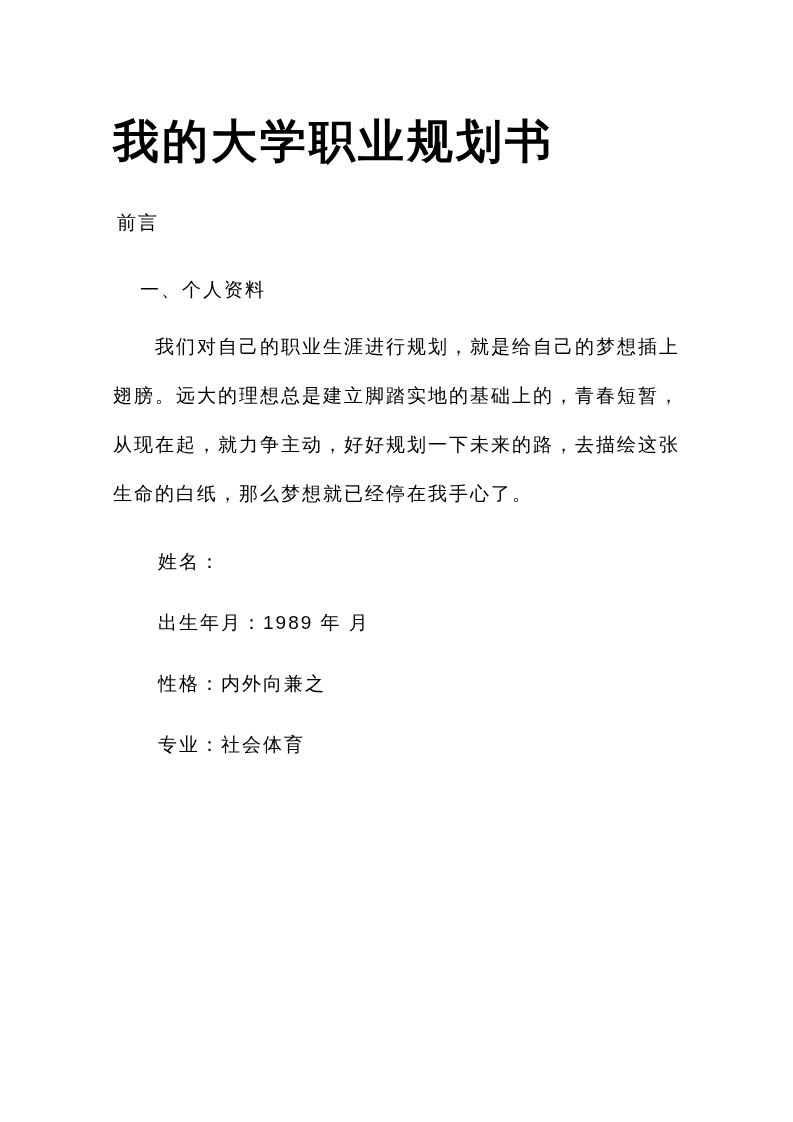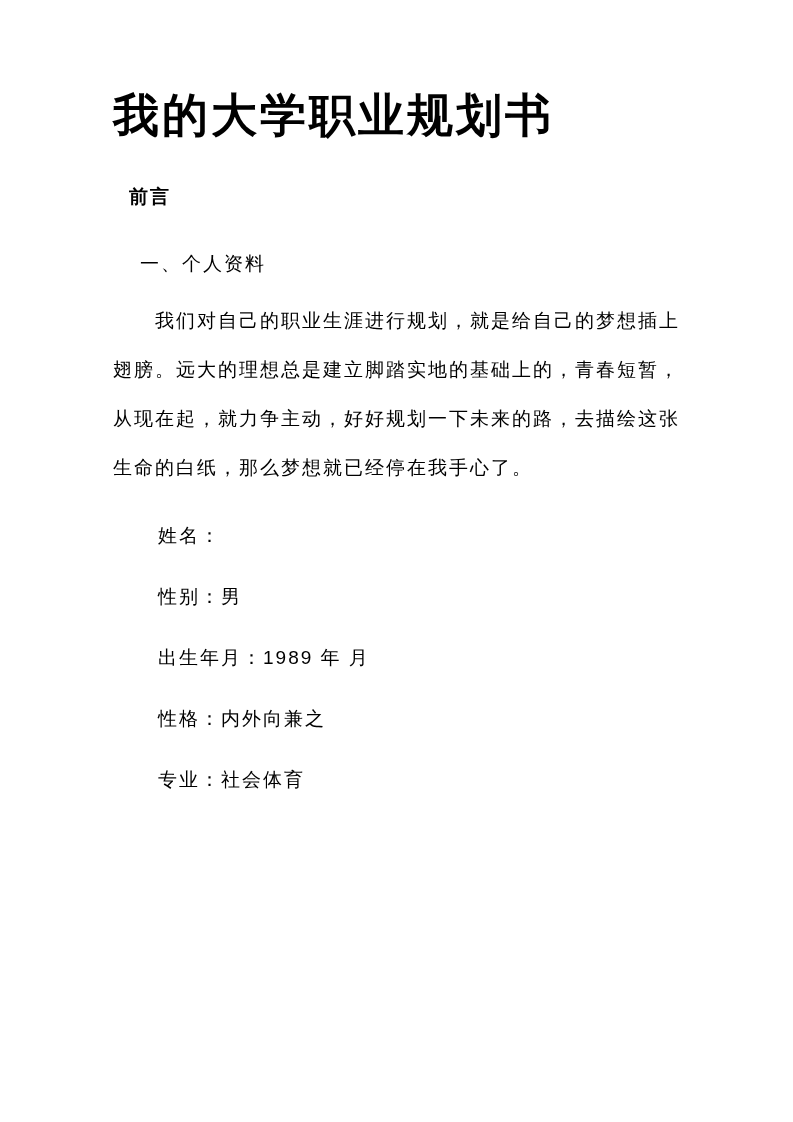"我的大学职业规划书" .content { padding: 89px 113px 0 113px -> 115px 113px 0 113px }
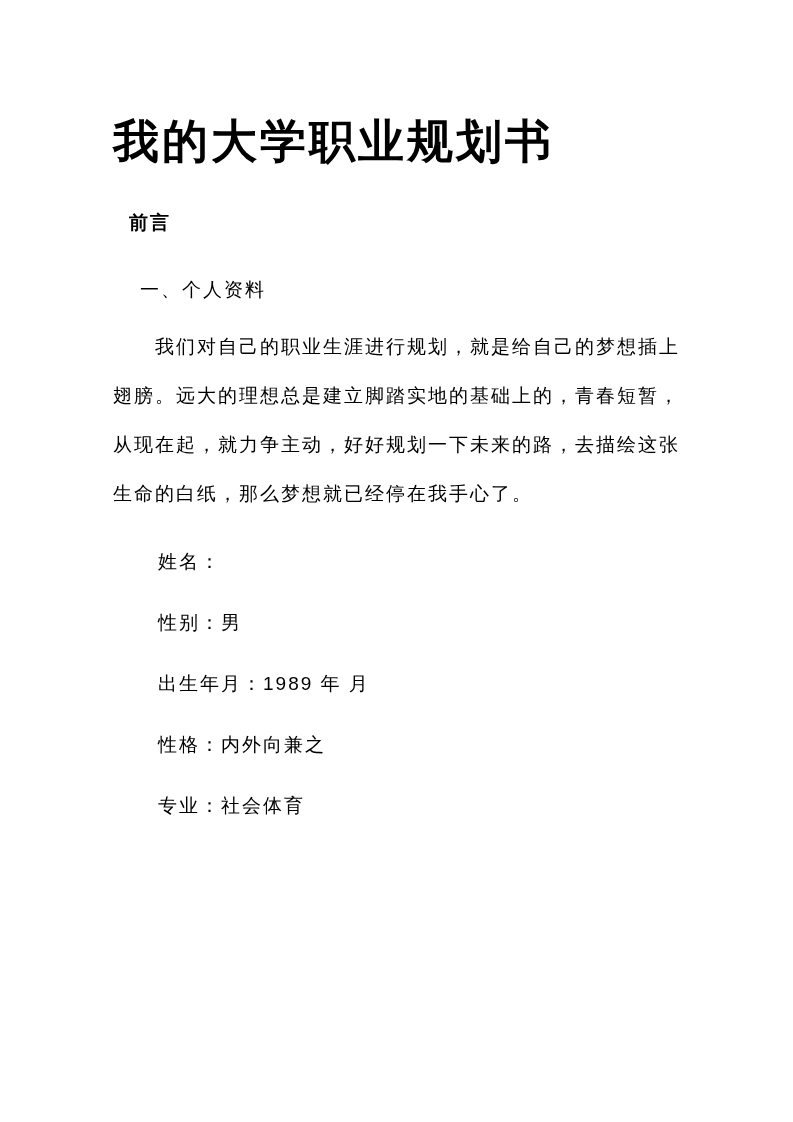"前言" .preface-label { font-weight: bold -> none; margin: 0 0 18px 16px -> 0 0 18px 4px }
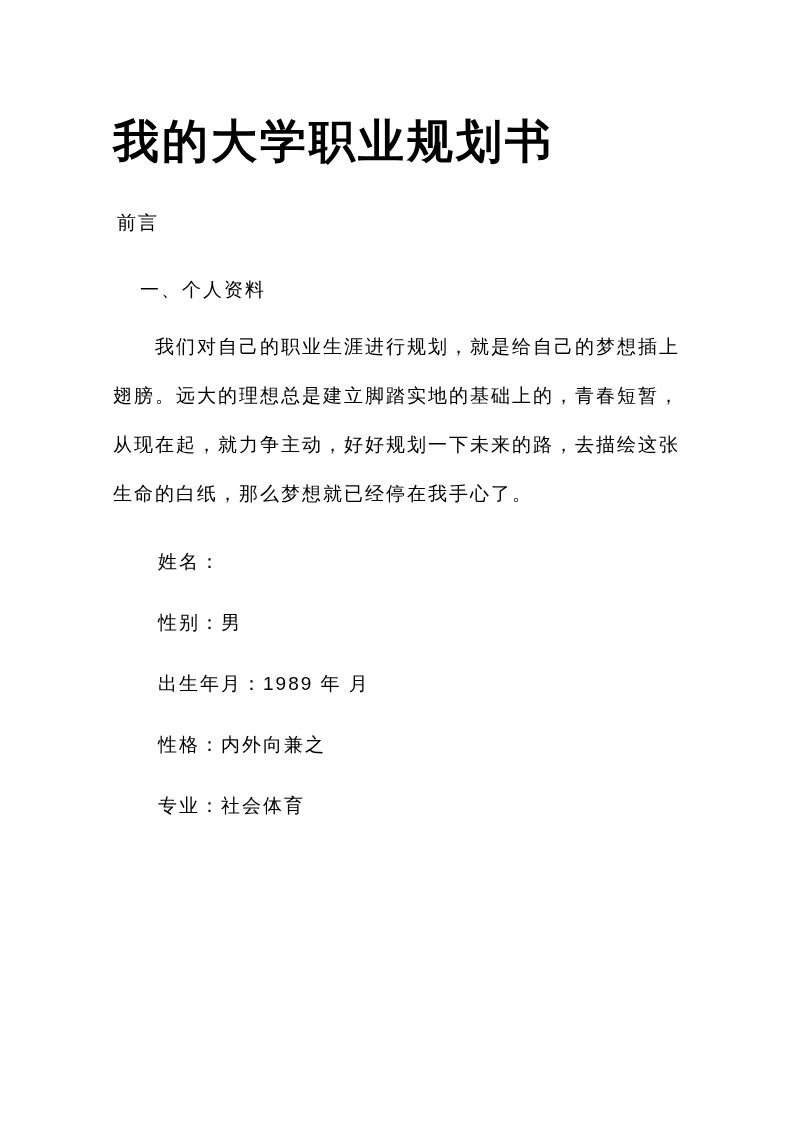"性别：男" p.body-text { html: <p>性别：男</p> -> none }
